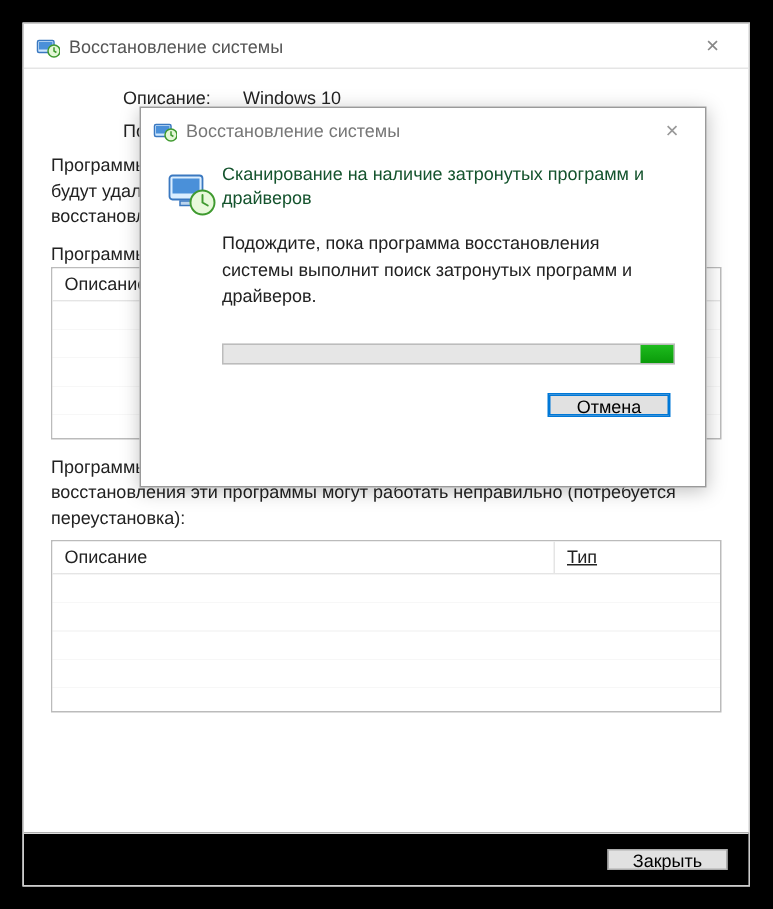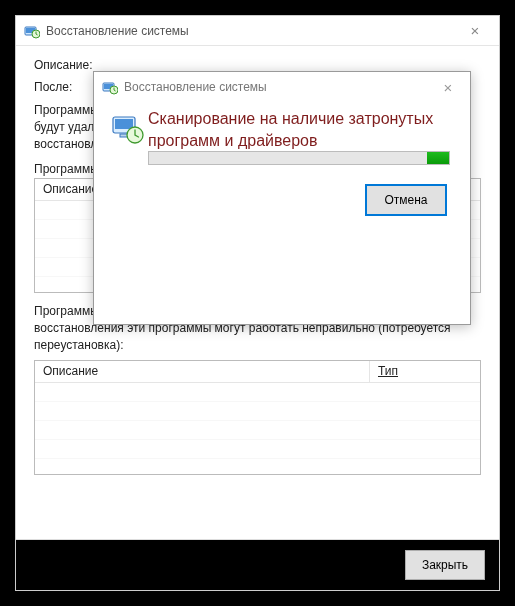"Описание:" .field-row { margin-left: none -> 48px }
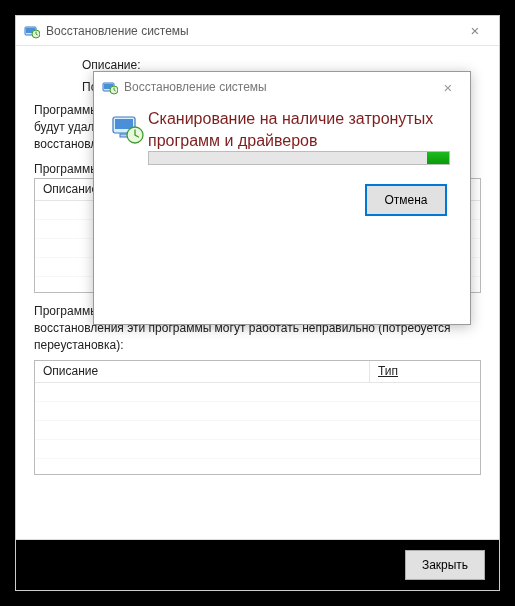"Windows 10" div.field-value { html: none -> <div>Windows 10</div> }
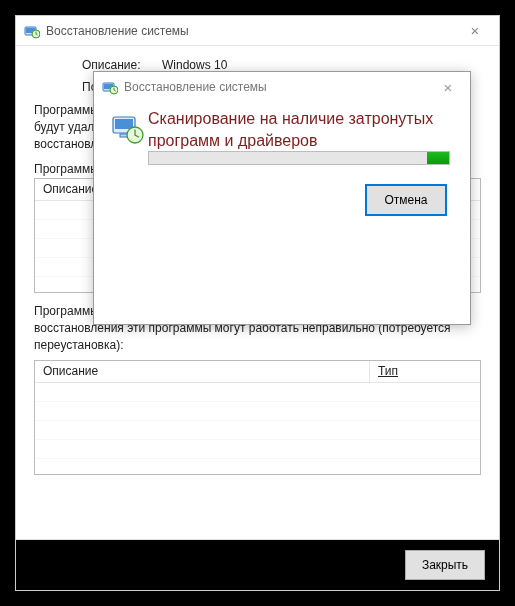"Сканирование на наличие затронутых" .modal .heading { color: #7f1d1d -> #14532d; font-size: 16px -> 12px; margin-bottom: none -> 14px }
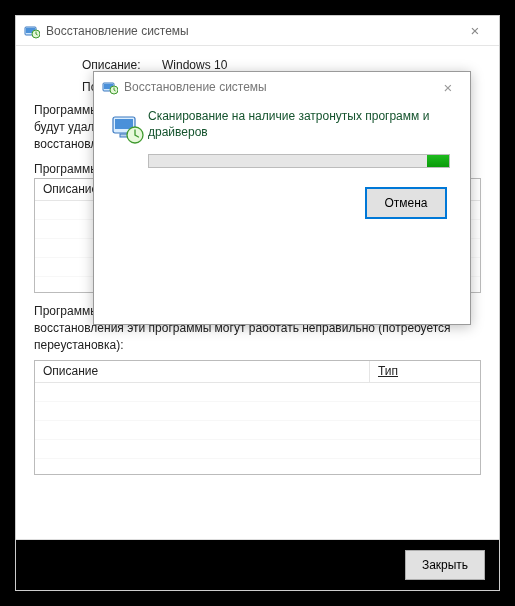"Подождите, пока программа восстановления" div.msg { html: none -> <div>Подождите, пока программа восстановления системы выполнит поиск затронутых программ и драйверов.</div> }
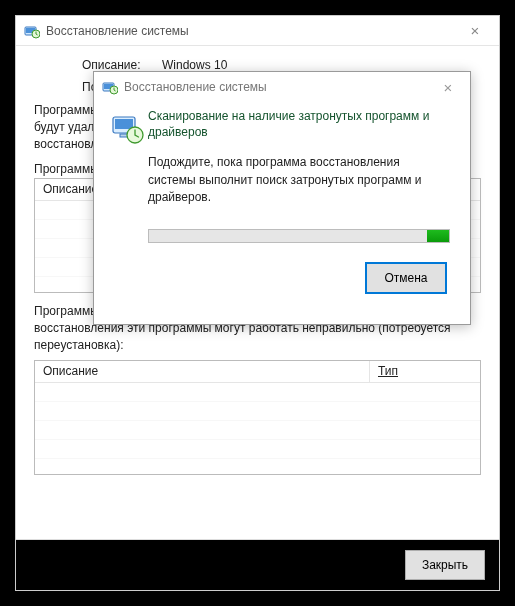"Отмена" .btn { height: 30px -> 14px }
